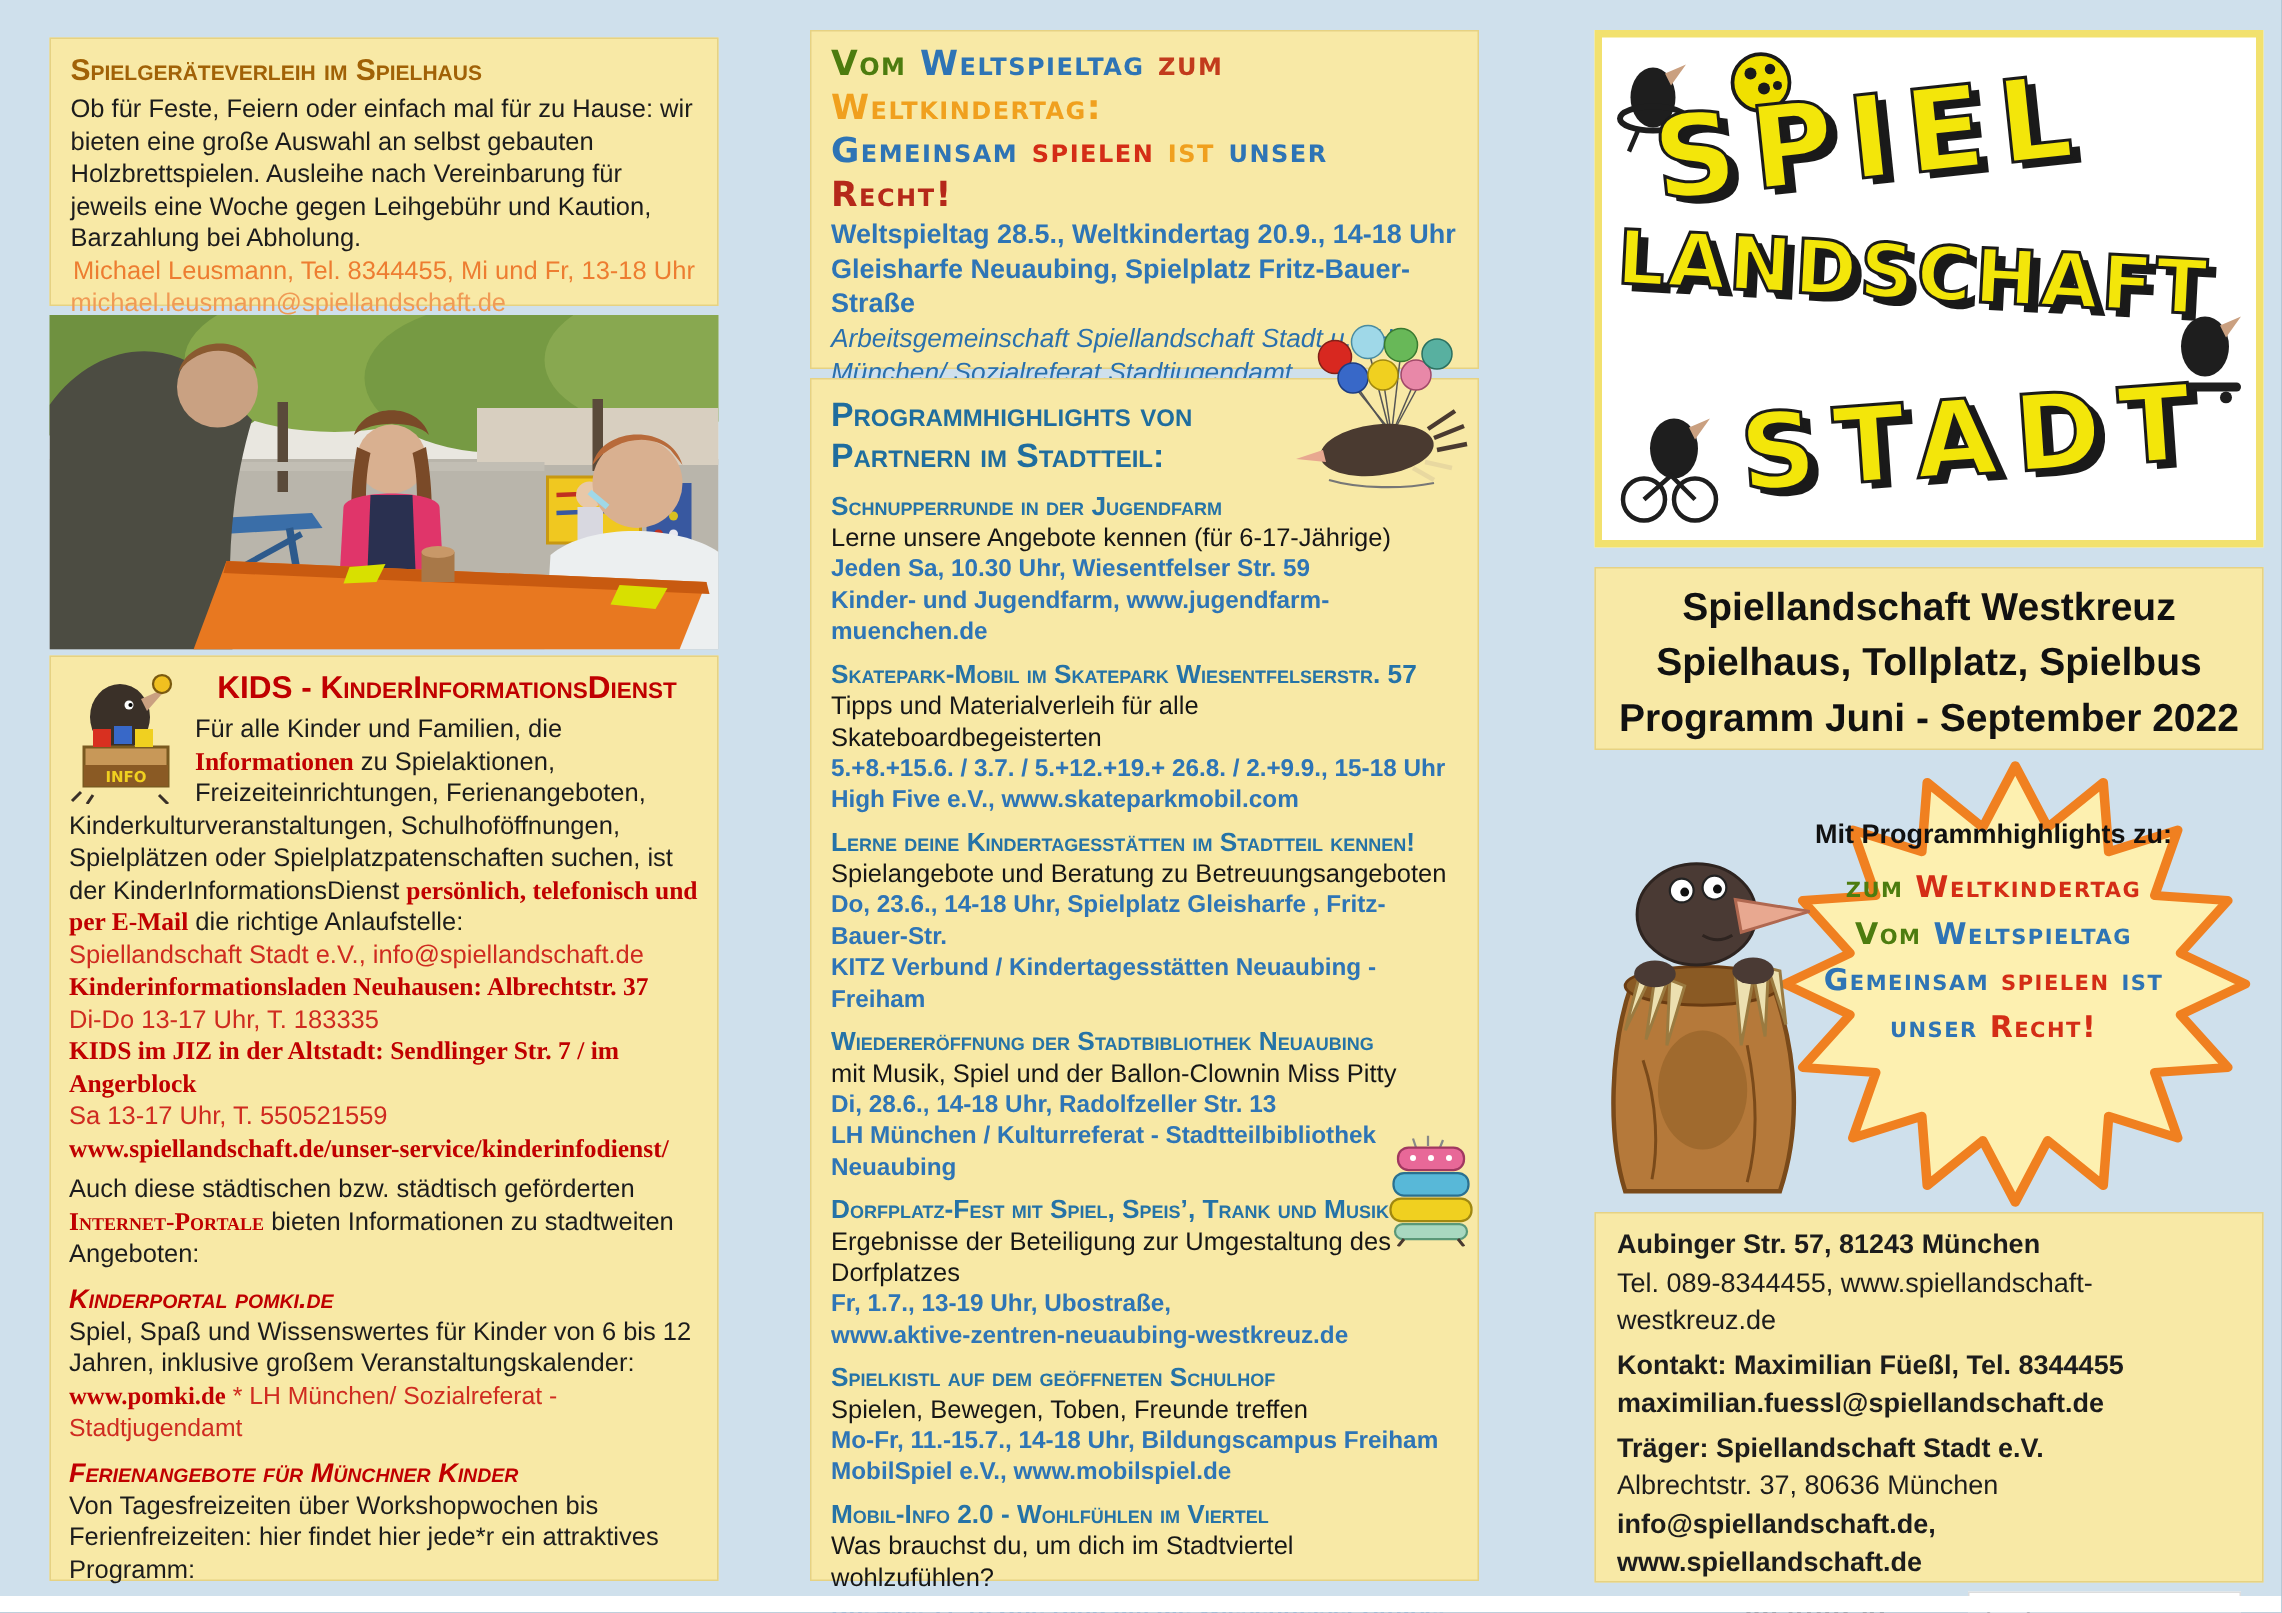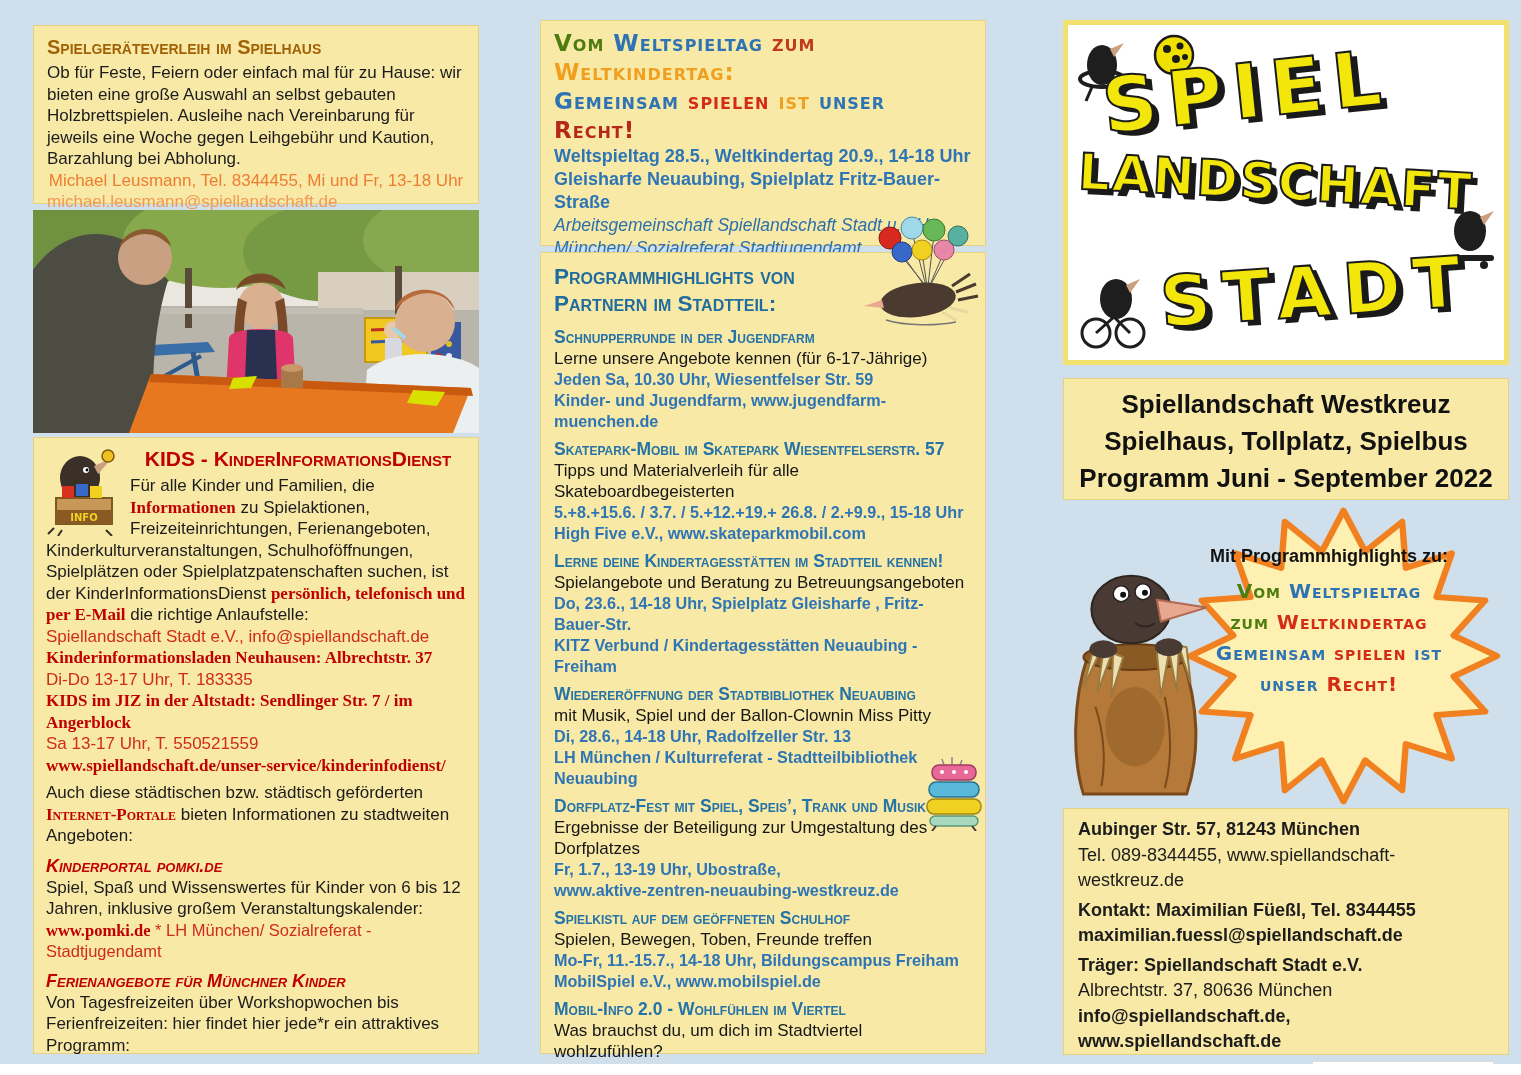"Vom Weltspieltag" div.fun { order: before "zum Weltkindertag" -> after "zum Weltkindertag" }
